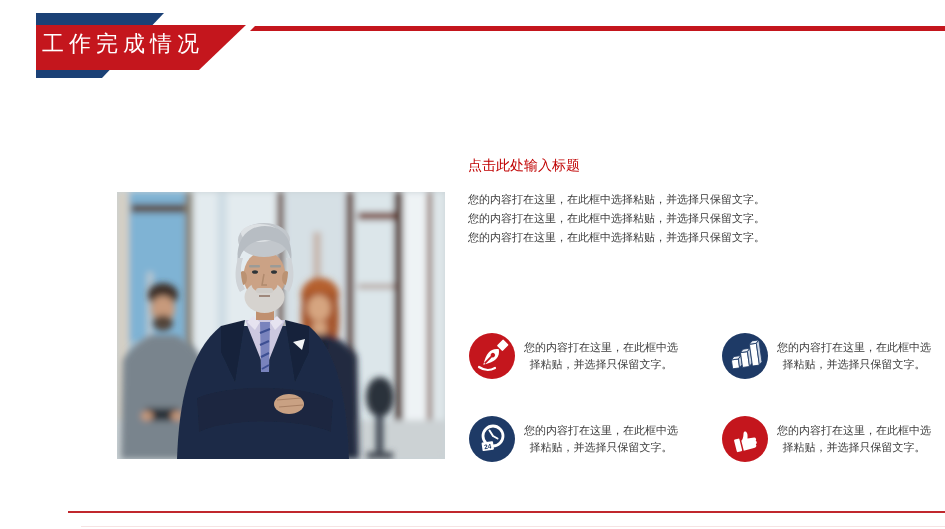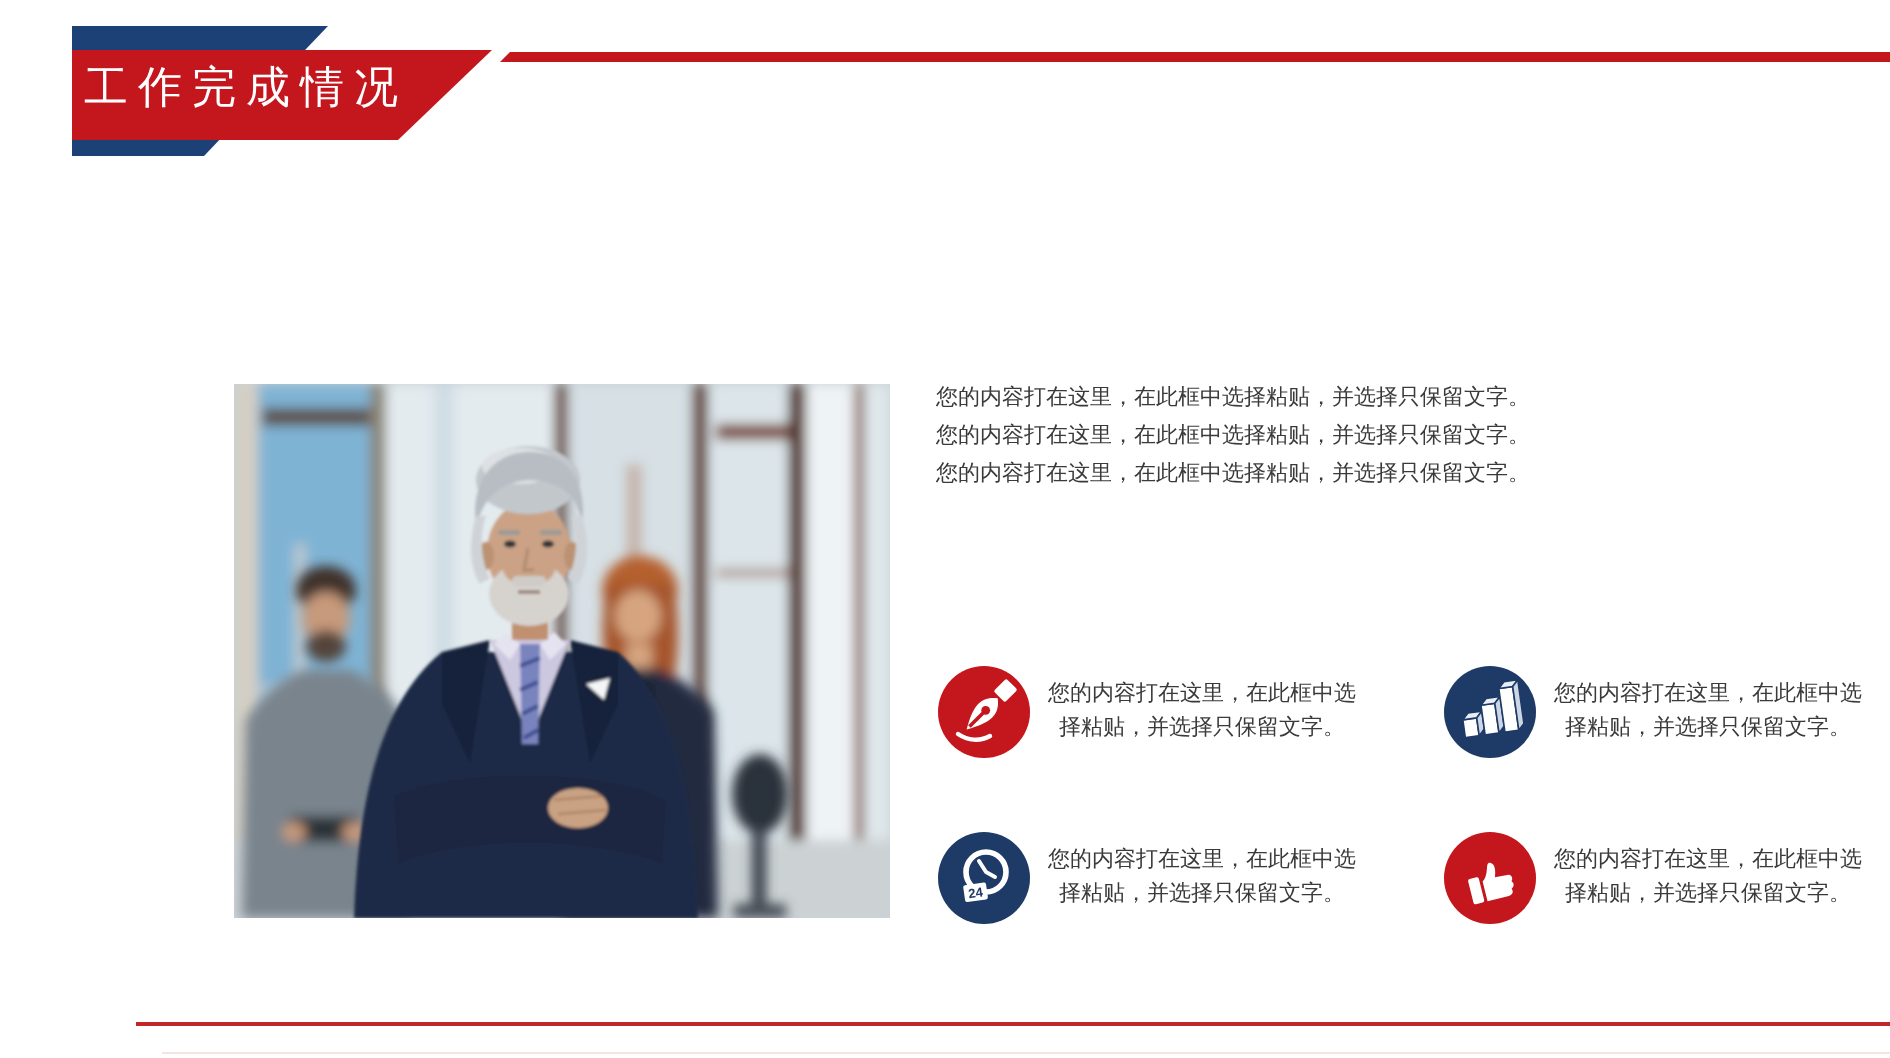"点击此处输入标题" div.section-title { html: none -> <div>点击此处输入标题</div> }
